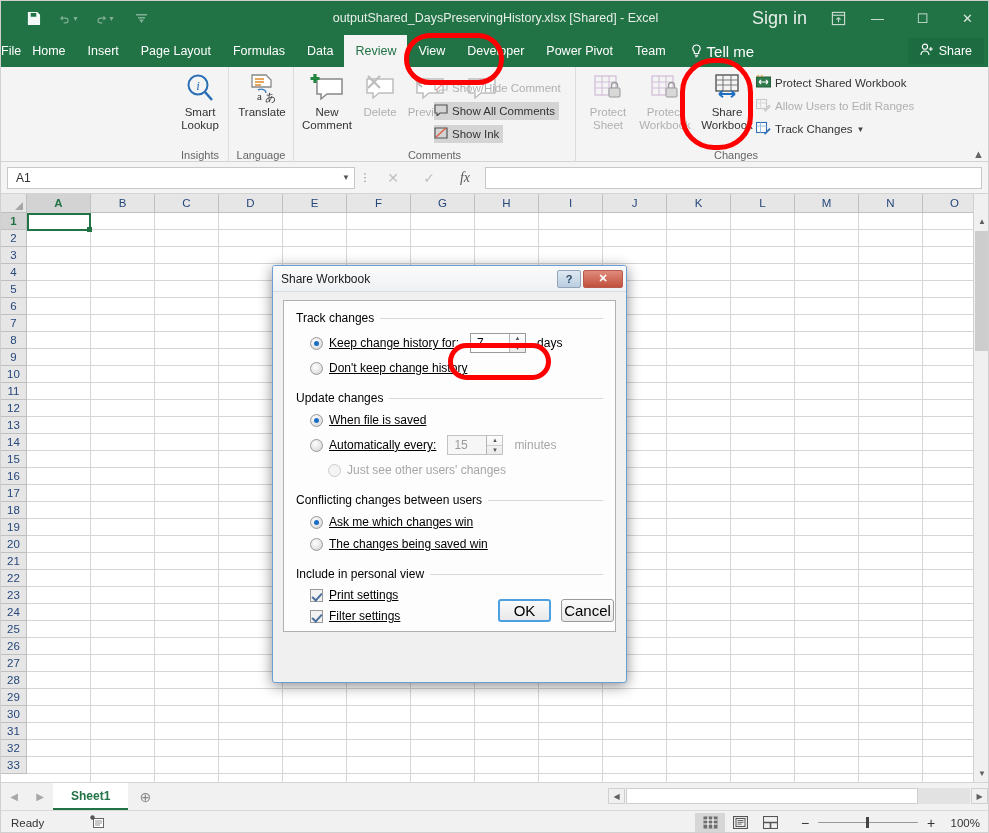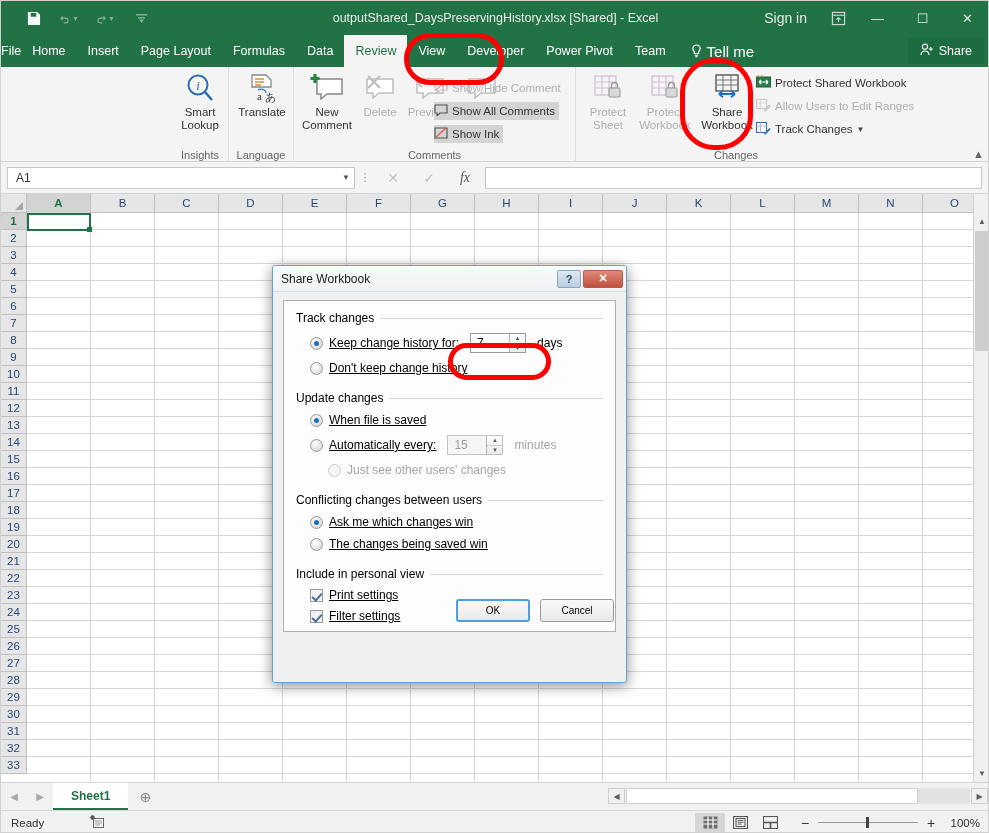"Sign in" .signin { font-size: 14px -> 18px }
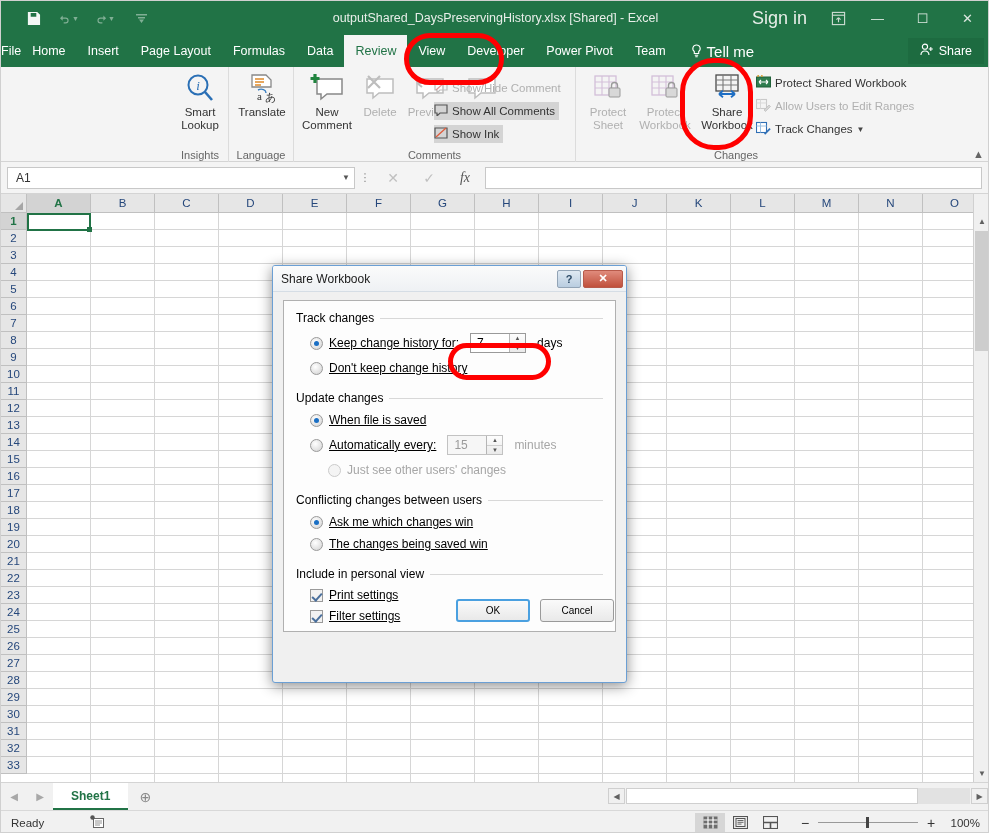"OK" .dbtn { font-size: 10px -> 15px; width: 74px -> 53px }
